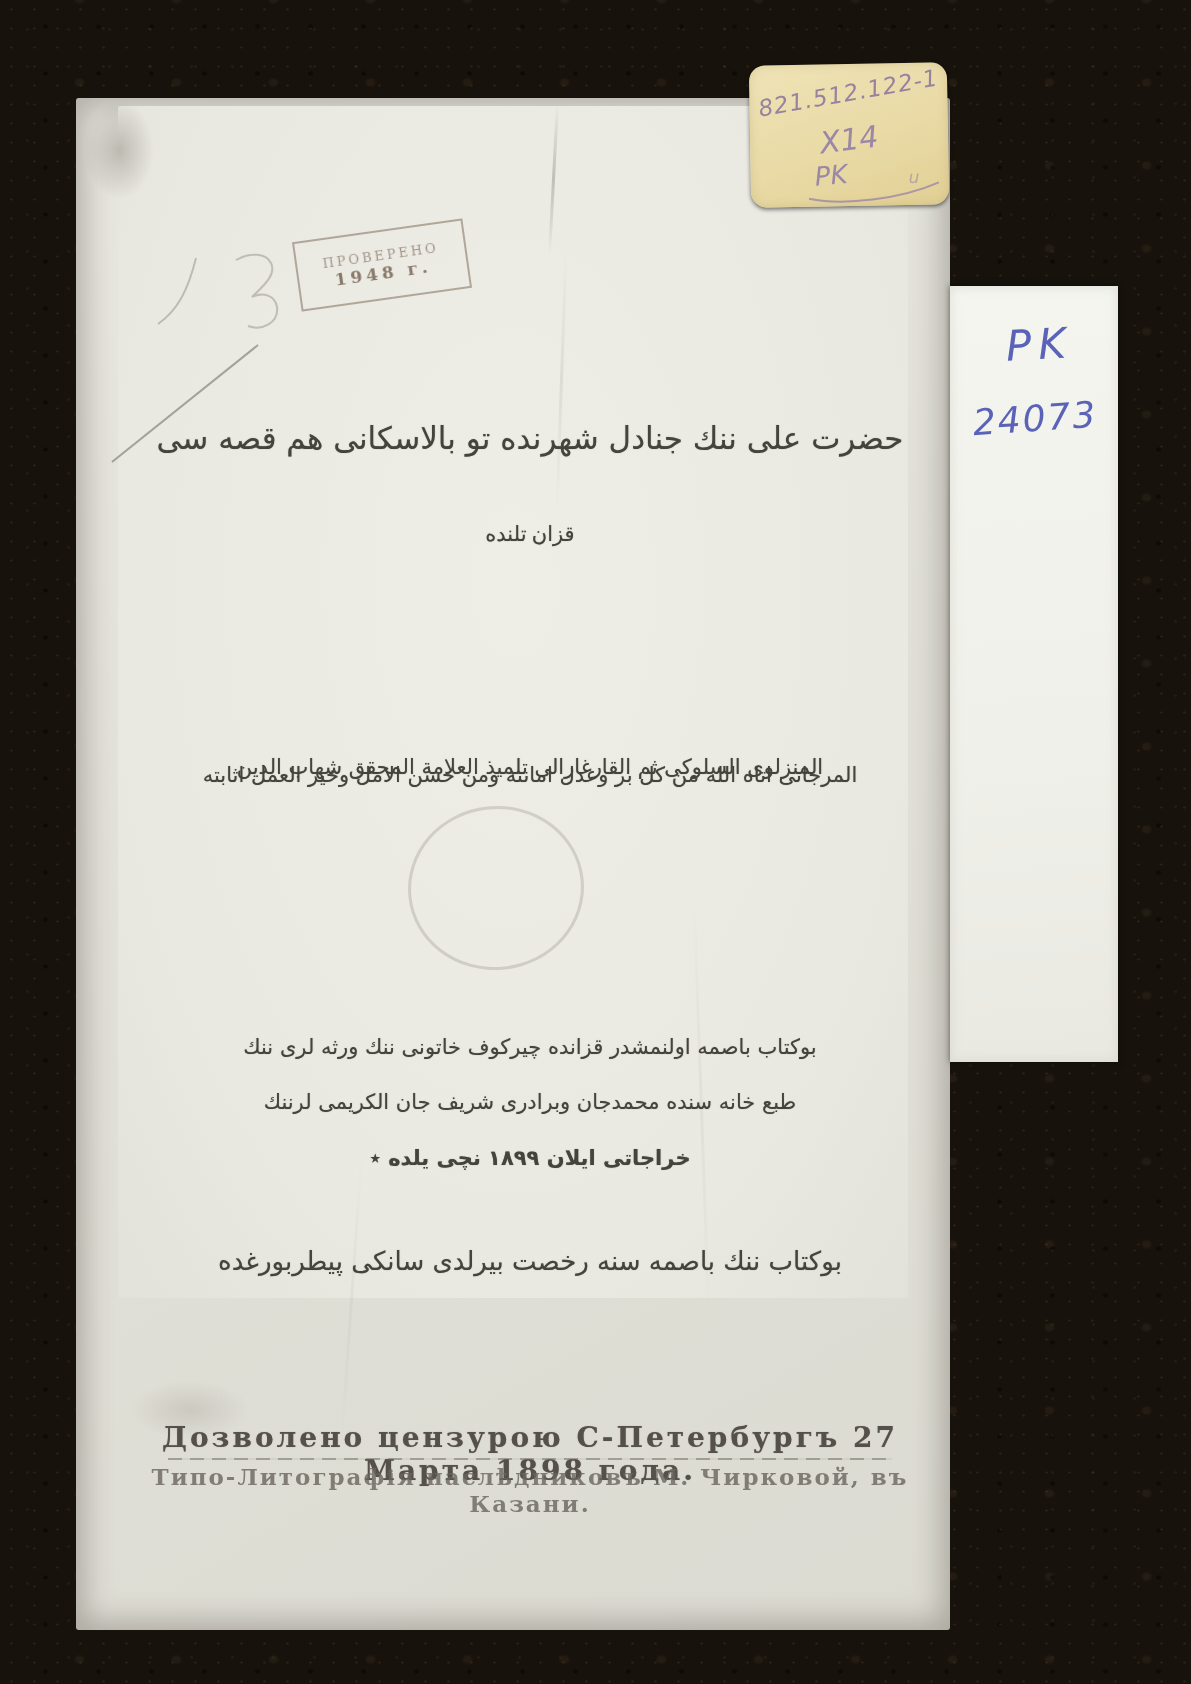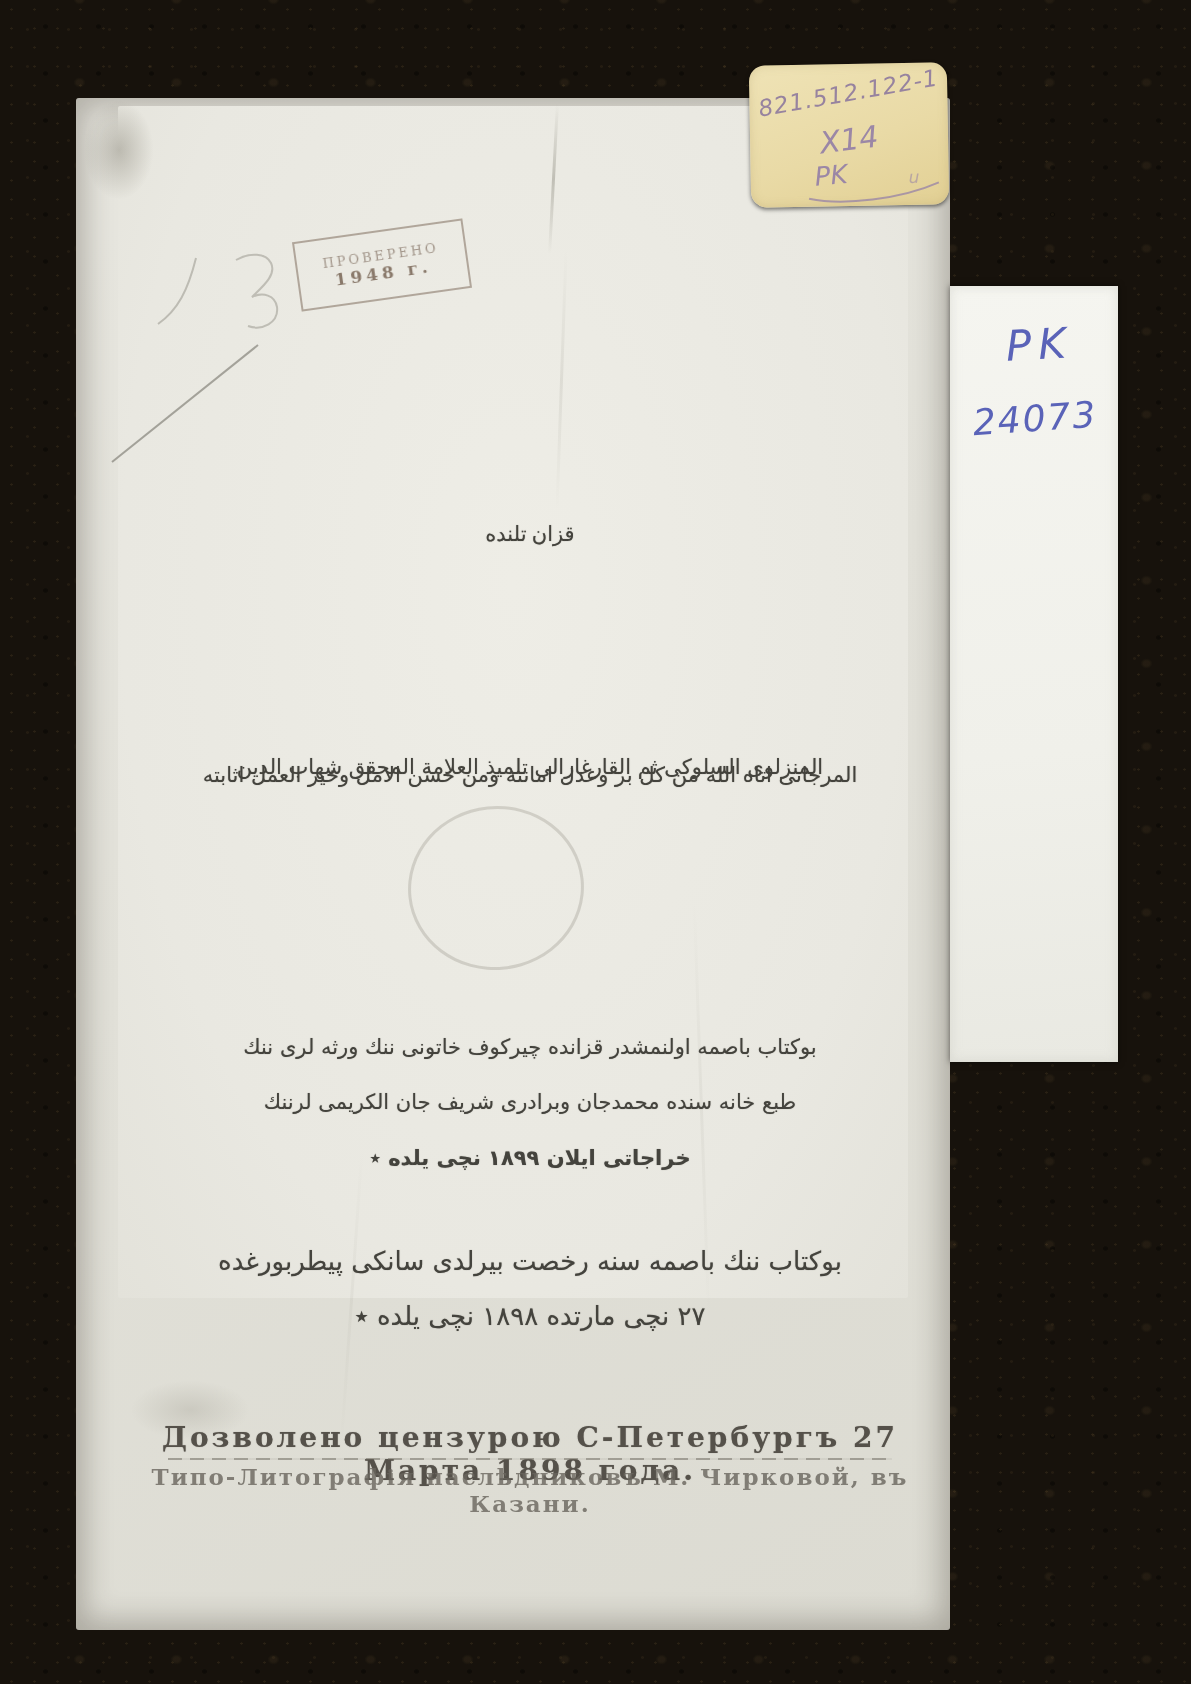"حضرت على ننك جنادل شهرنده" div.aline { html: none -> <div> <span>حضرت على ننك جنادل شهرنده تو بالاسكانى هم قصه سى</span> </div> }
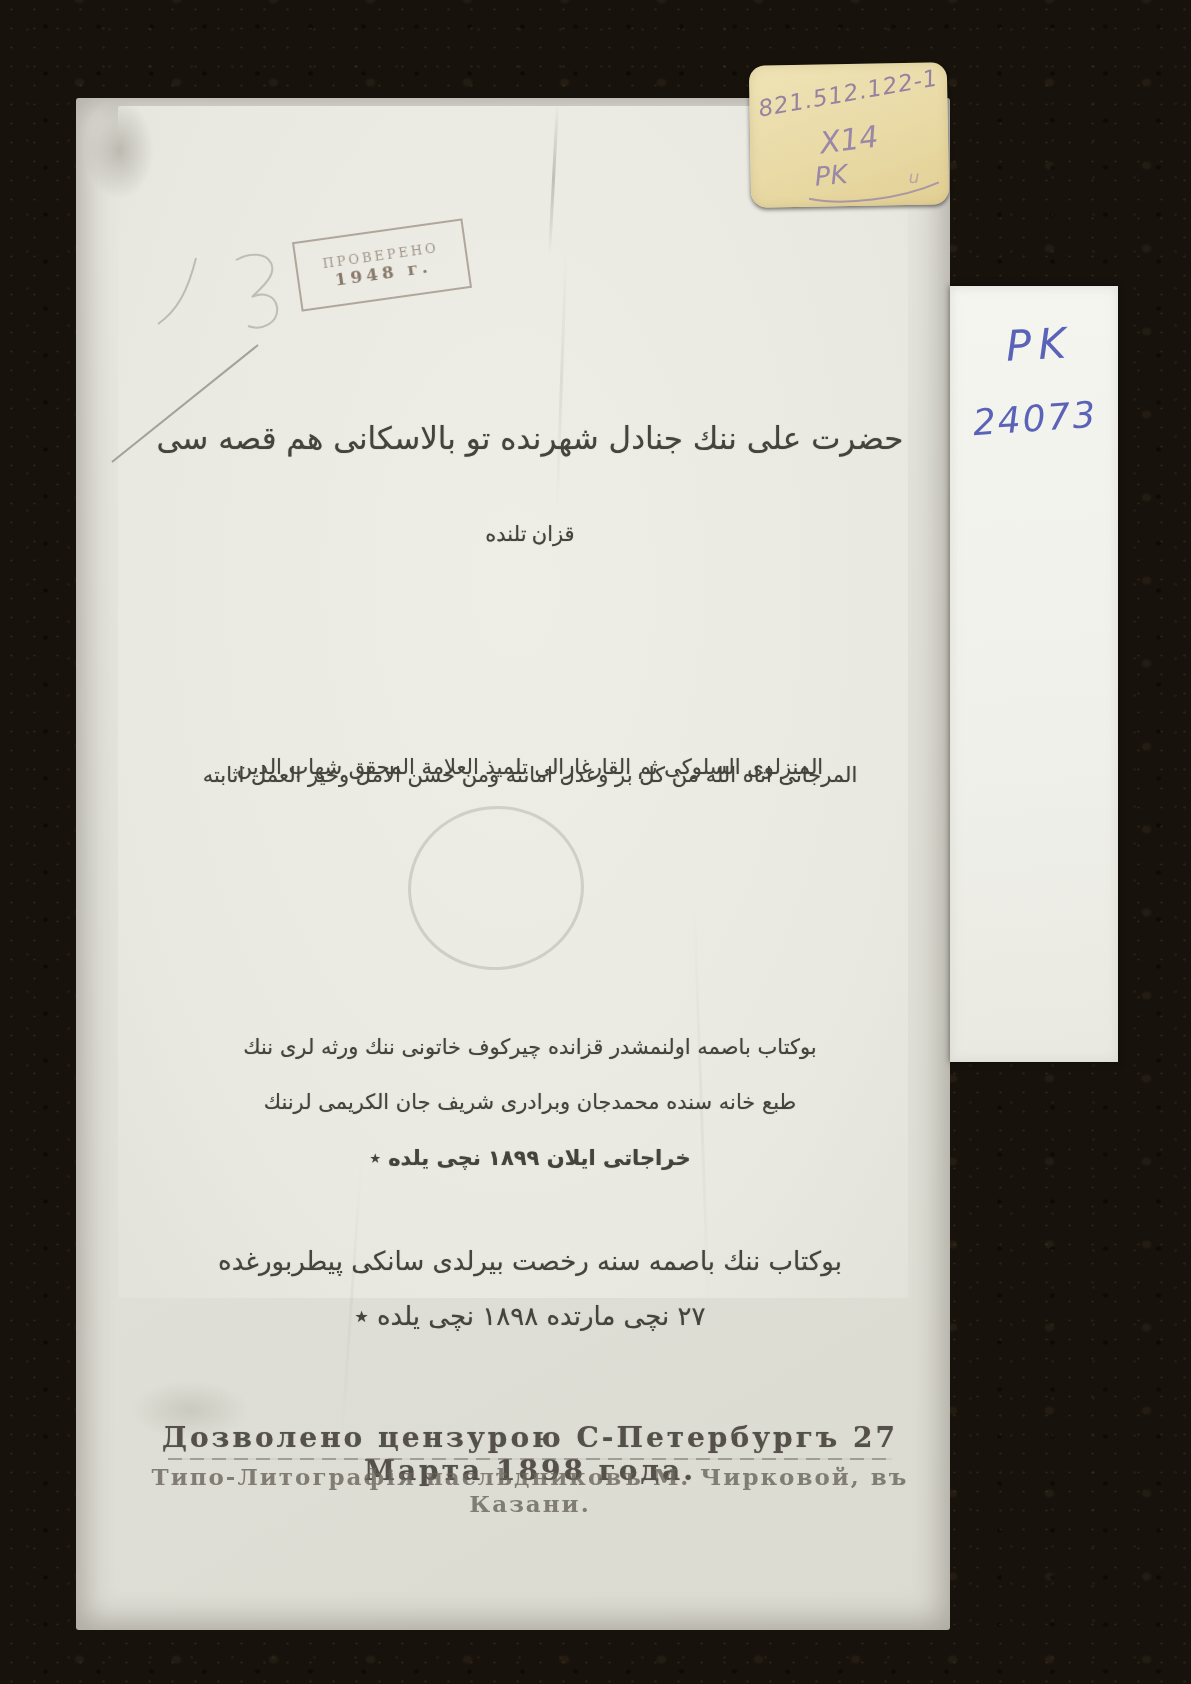"٢٧ نچى مارتده ١٨٩٨ نچى" div.aline { html: <div> <span>٢٧ نچى مارتده ١٨٩٨ نچى يلده ٭</span> </div> -> none }
